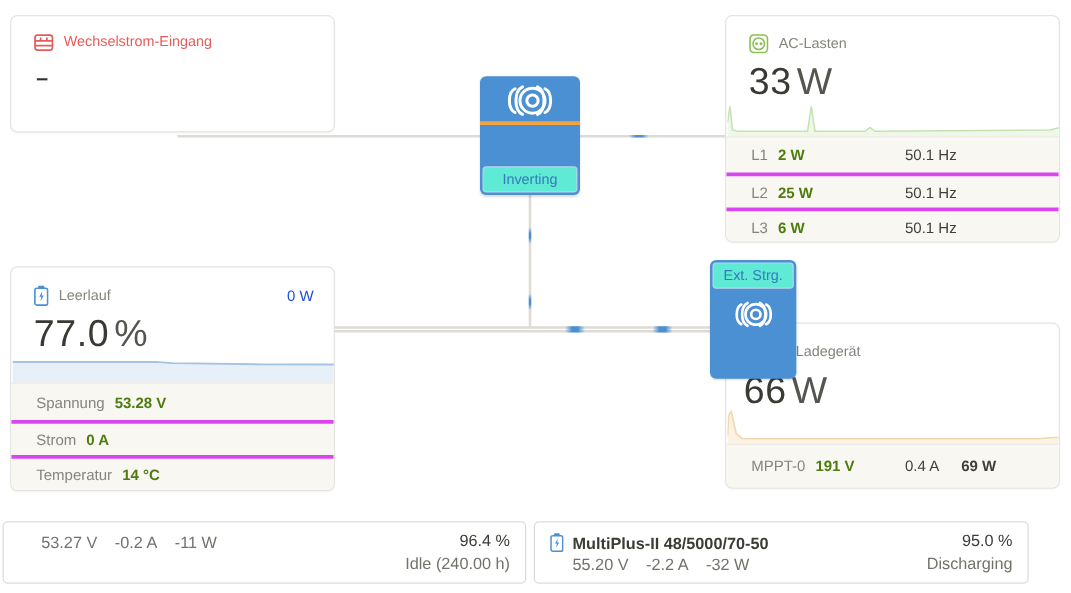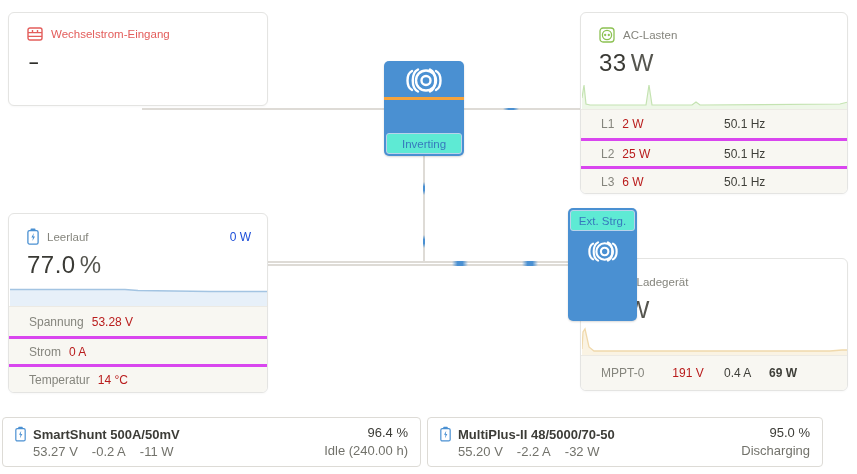"33 W" .big-value { font-size: 24px -> 30px }
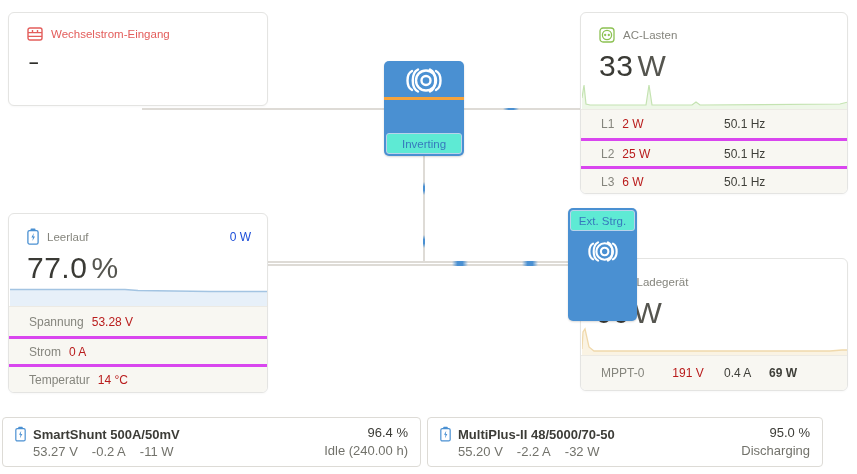"2 W" .frow .val { color: #b91c1c -> #4d7c0f; font-weight: normal -> bold }
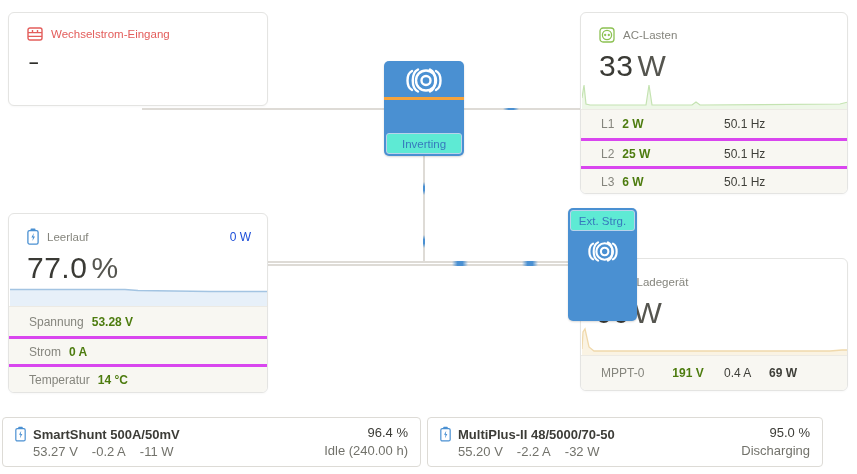"Ext. Strg." div.bluebox { height: 113px -> 95px }
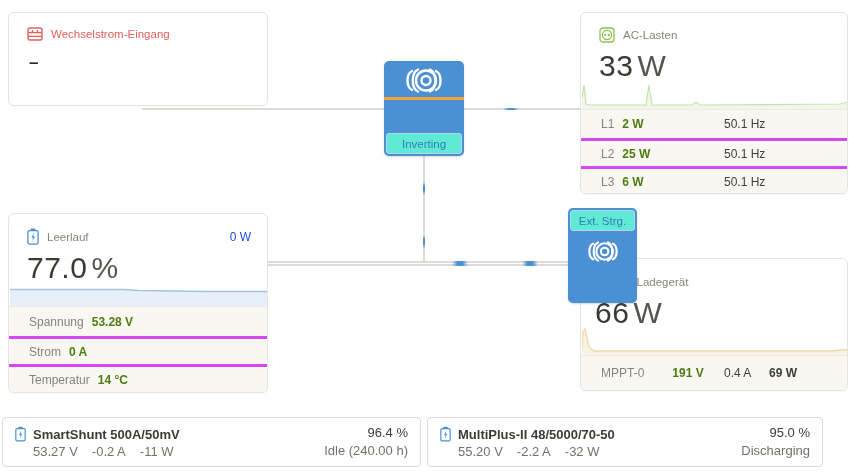"MPPT-0" div.frow { gap: 20px -> none }
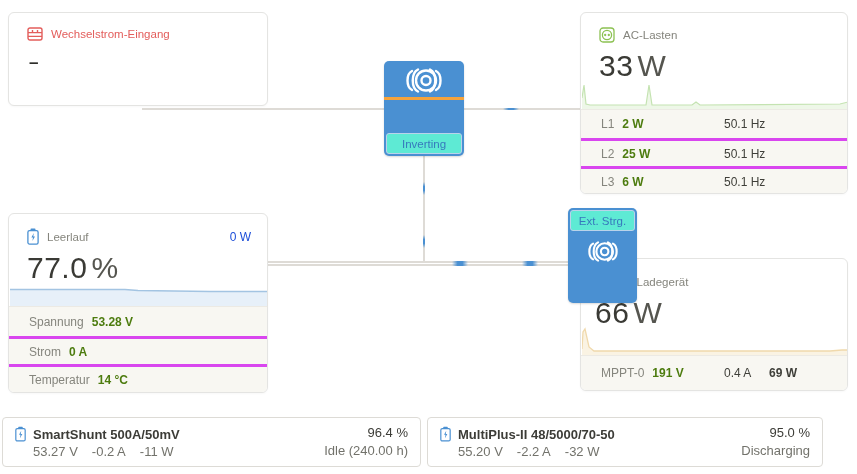"SmartShunt 500A/50mV" div.row1 { html: <div> <span> <svg> <rect></rect> <rect></rect> <path></path> </svg> </span> <span>SmartShunt 500A/50mV</span> </div> -> none }
